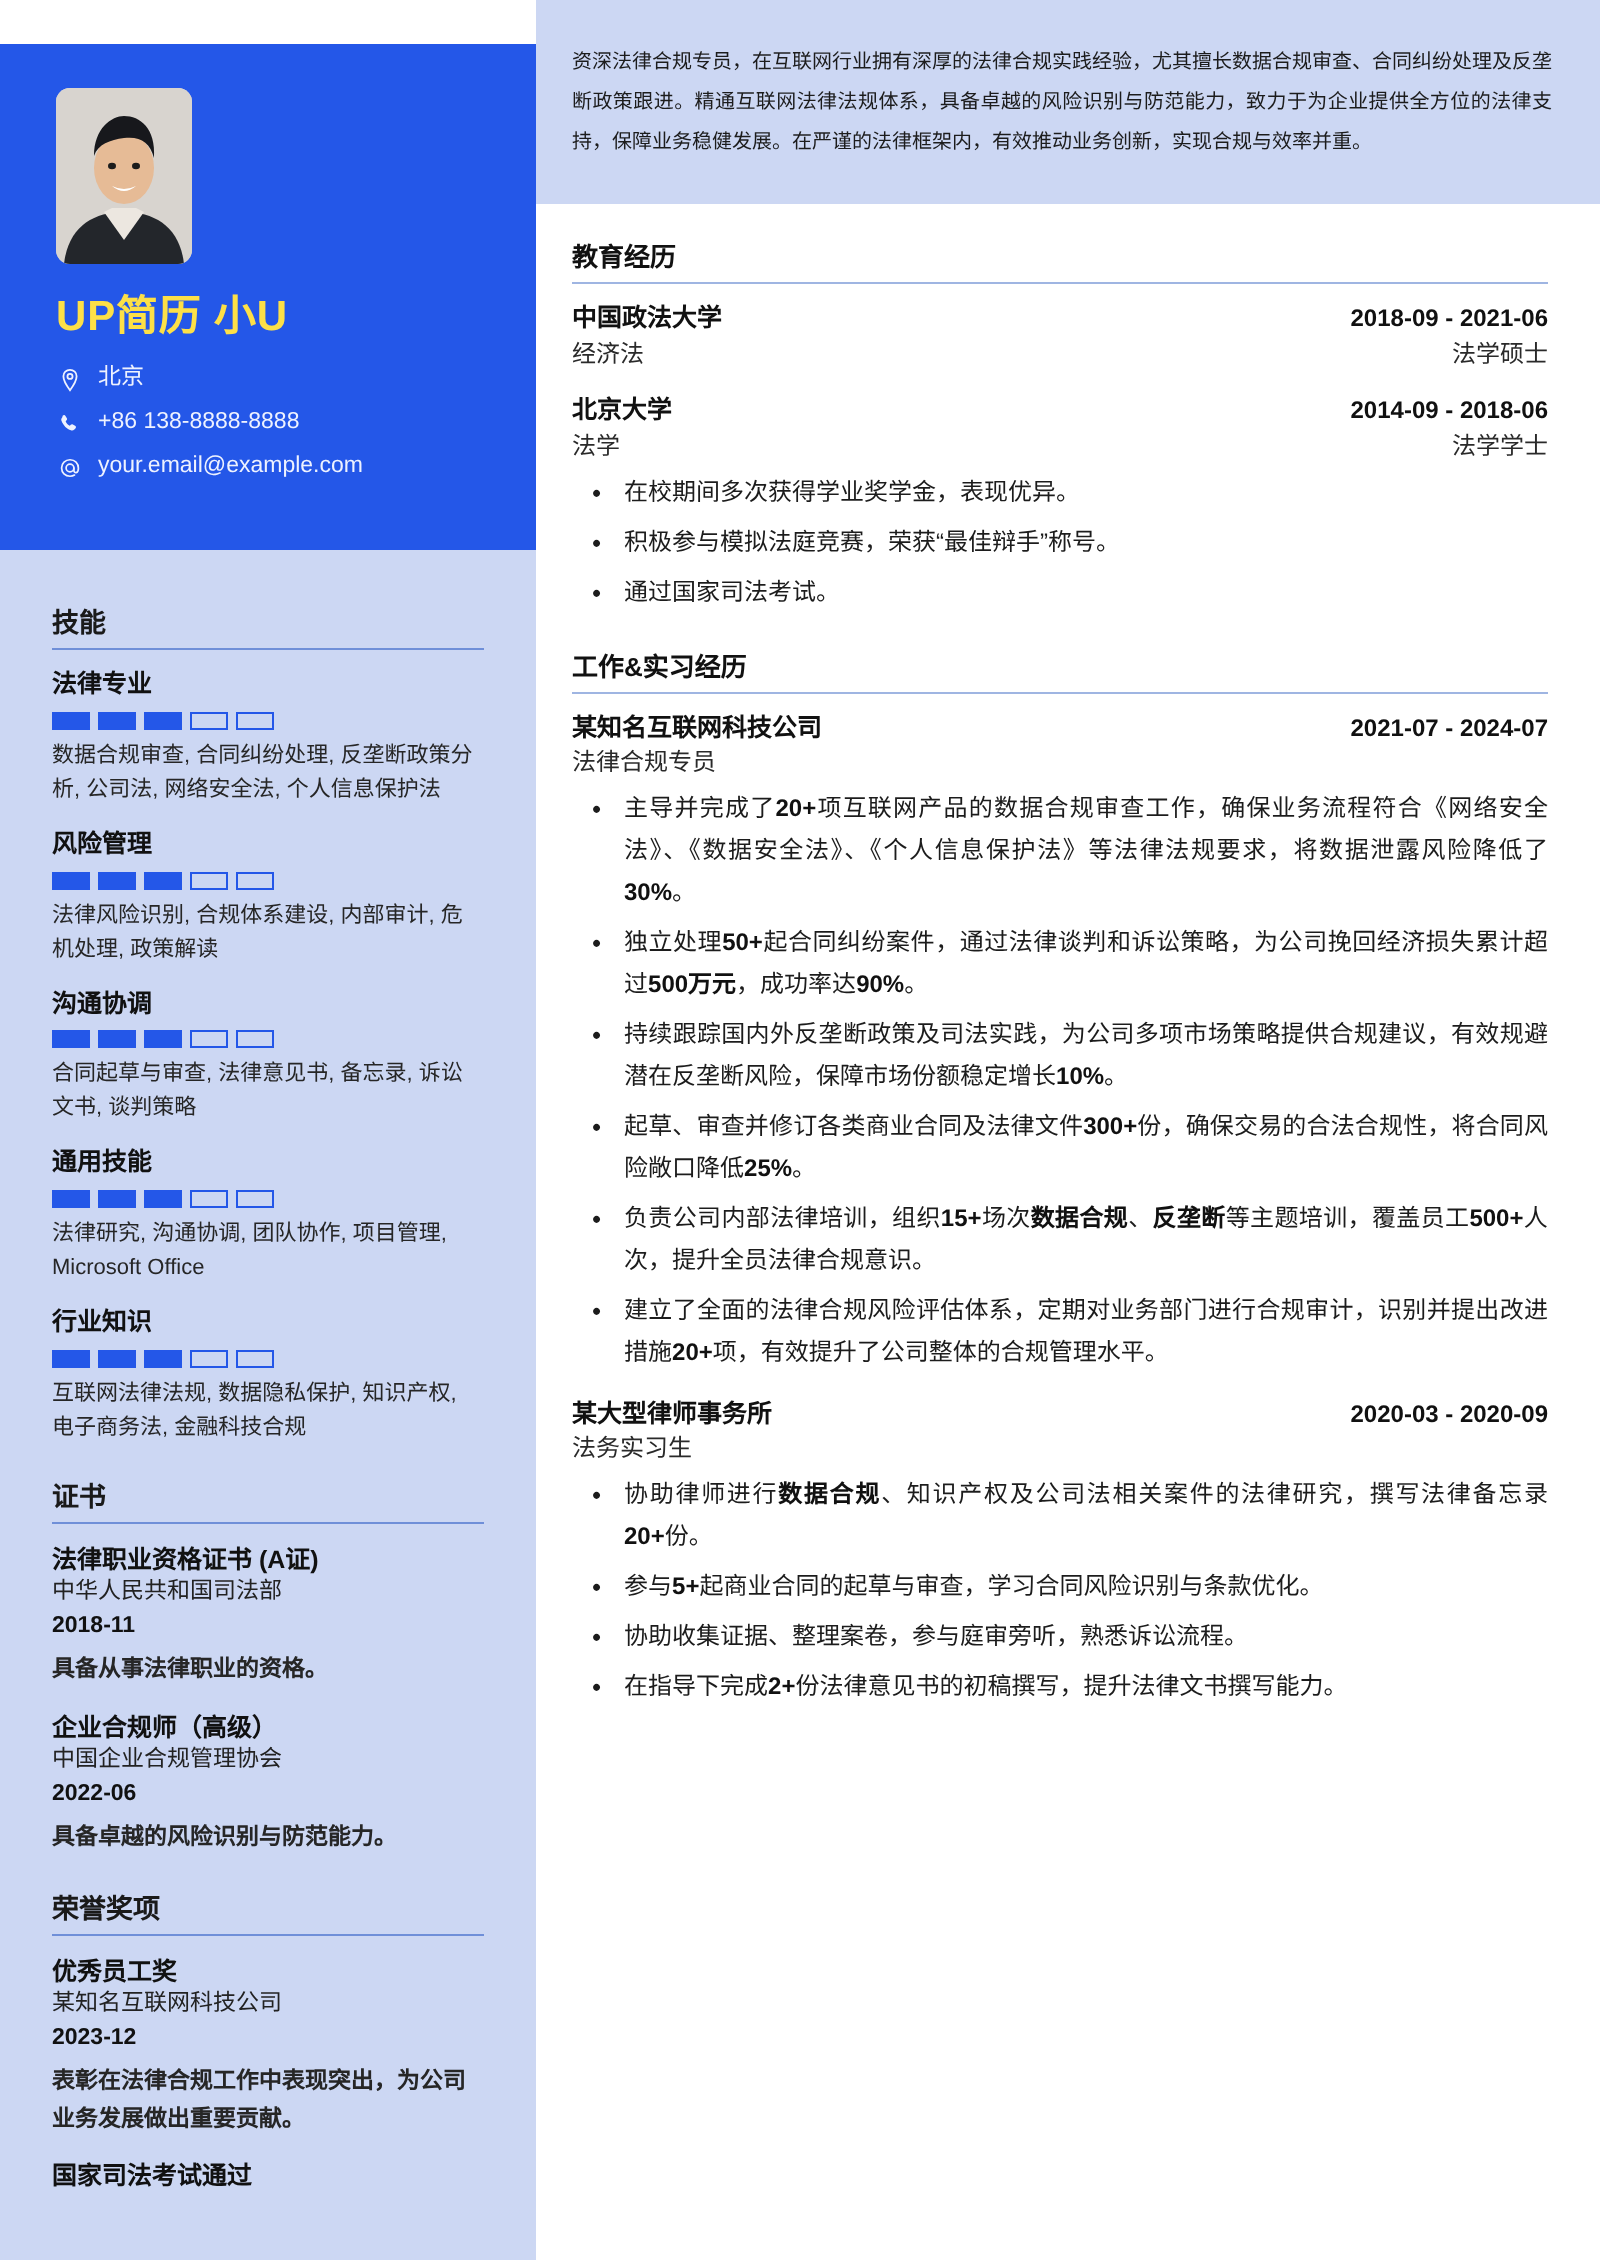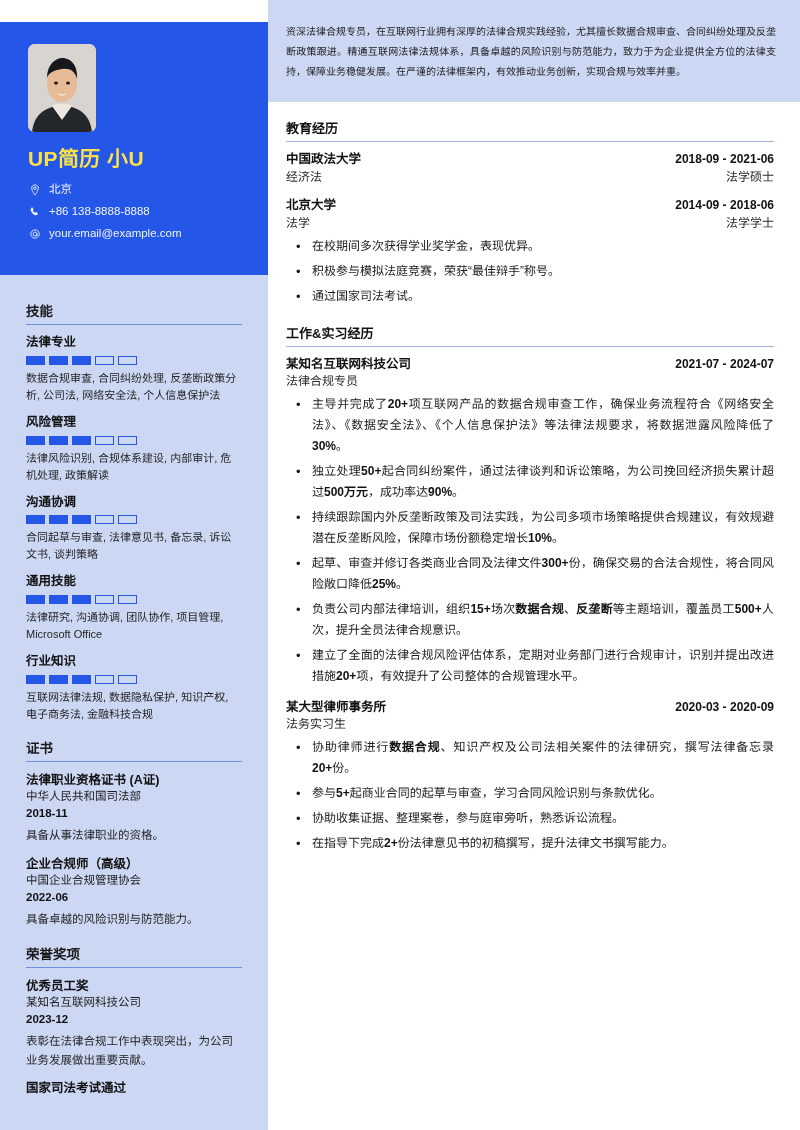"具备从事法律职业的资格。" .cert-desc { font-weight: none -> bold }
